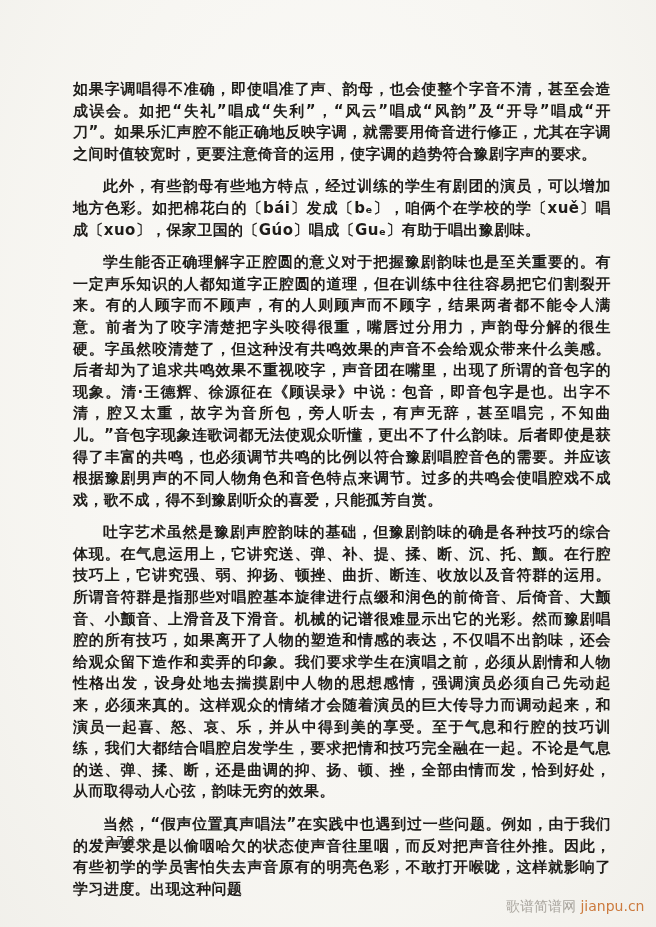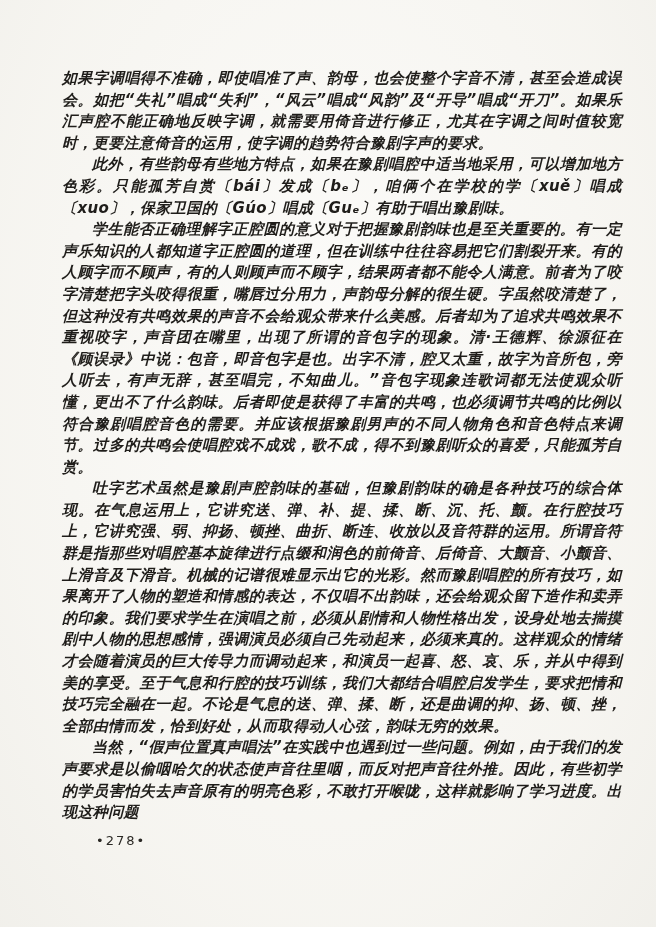"如果字调唱得不准确，即使唱准了声、韵母，也会使整个字音不清，甚至会造成误会。如把" .text-block p { font-style: italic -> none; margin: 0 -> 11px }
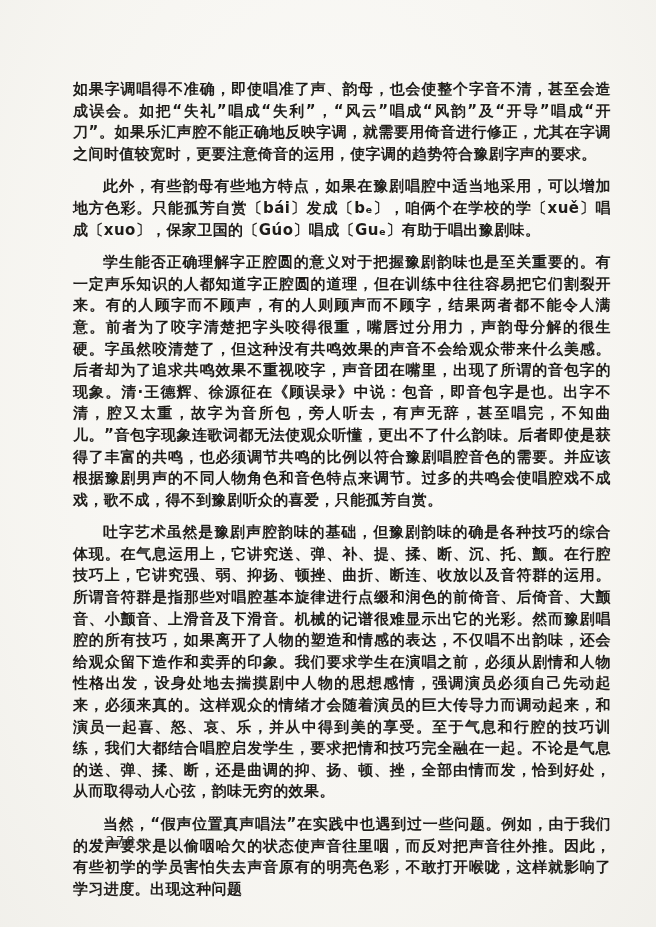"此外，有些韵母有些地方特点，如果在豫剧唱腔中适当地采用，可以增加地方色彩。只能孤" p { text: 如果在豫剧唱腔中适当地采用，可以增加地方色彩。只能孤芳自赏 -> 经过训练的学生有剧团的演员，可以增加地方色彩。如把棉花白的 }
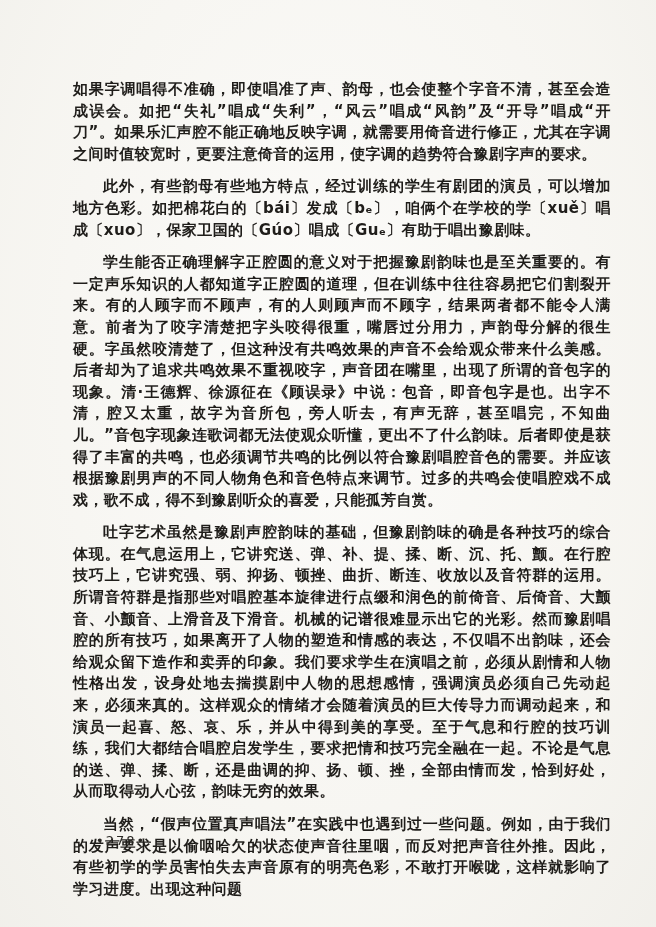"歌谱简谱网 jianpu.cn" div.watermark { html: none -> <div> <span>歌谱简谱网</span> <span> </span> <span>jianpu.cn</span> </div> }
